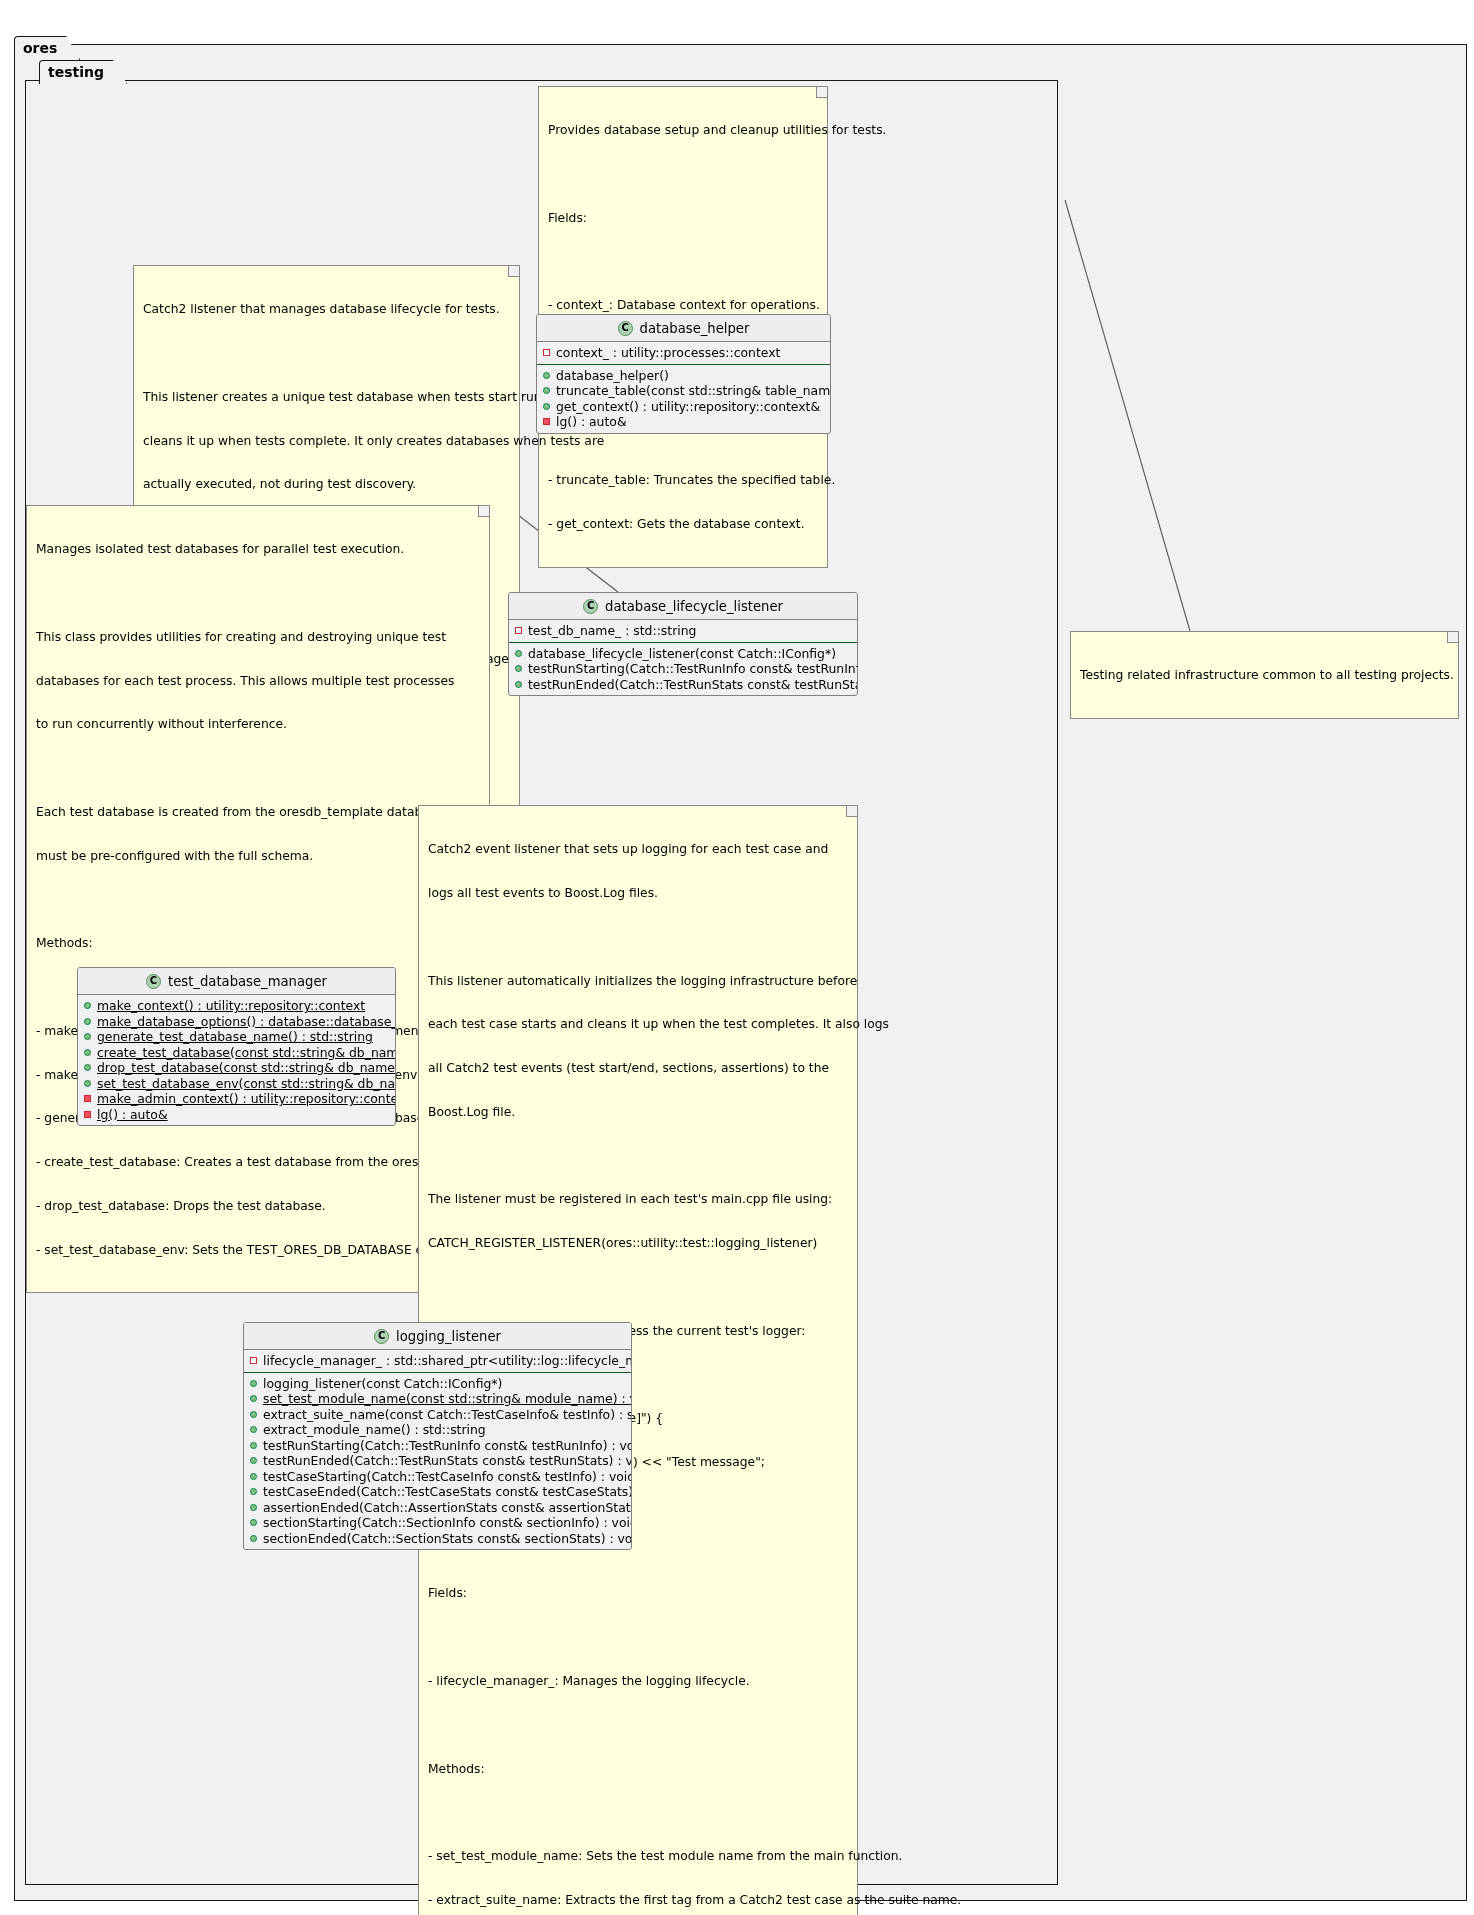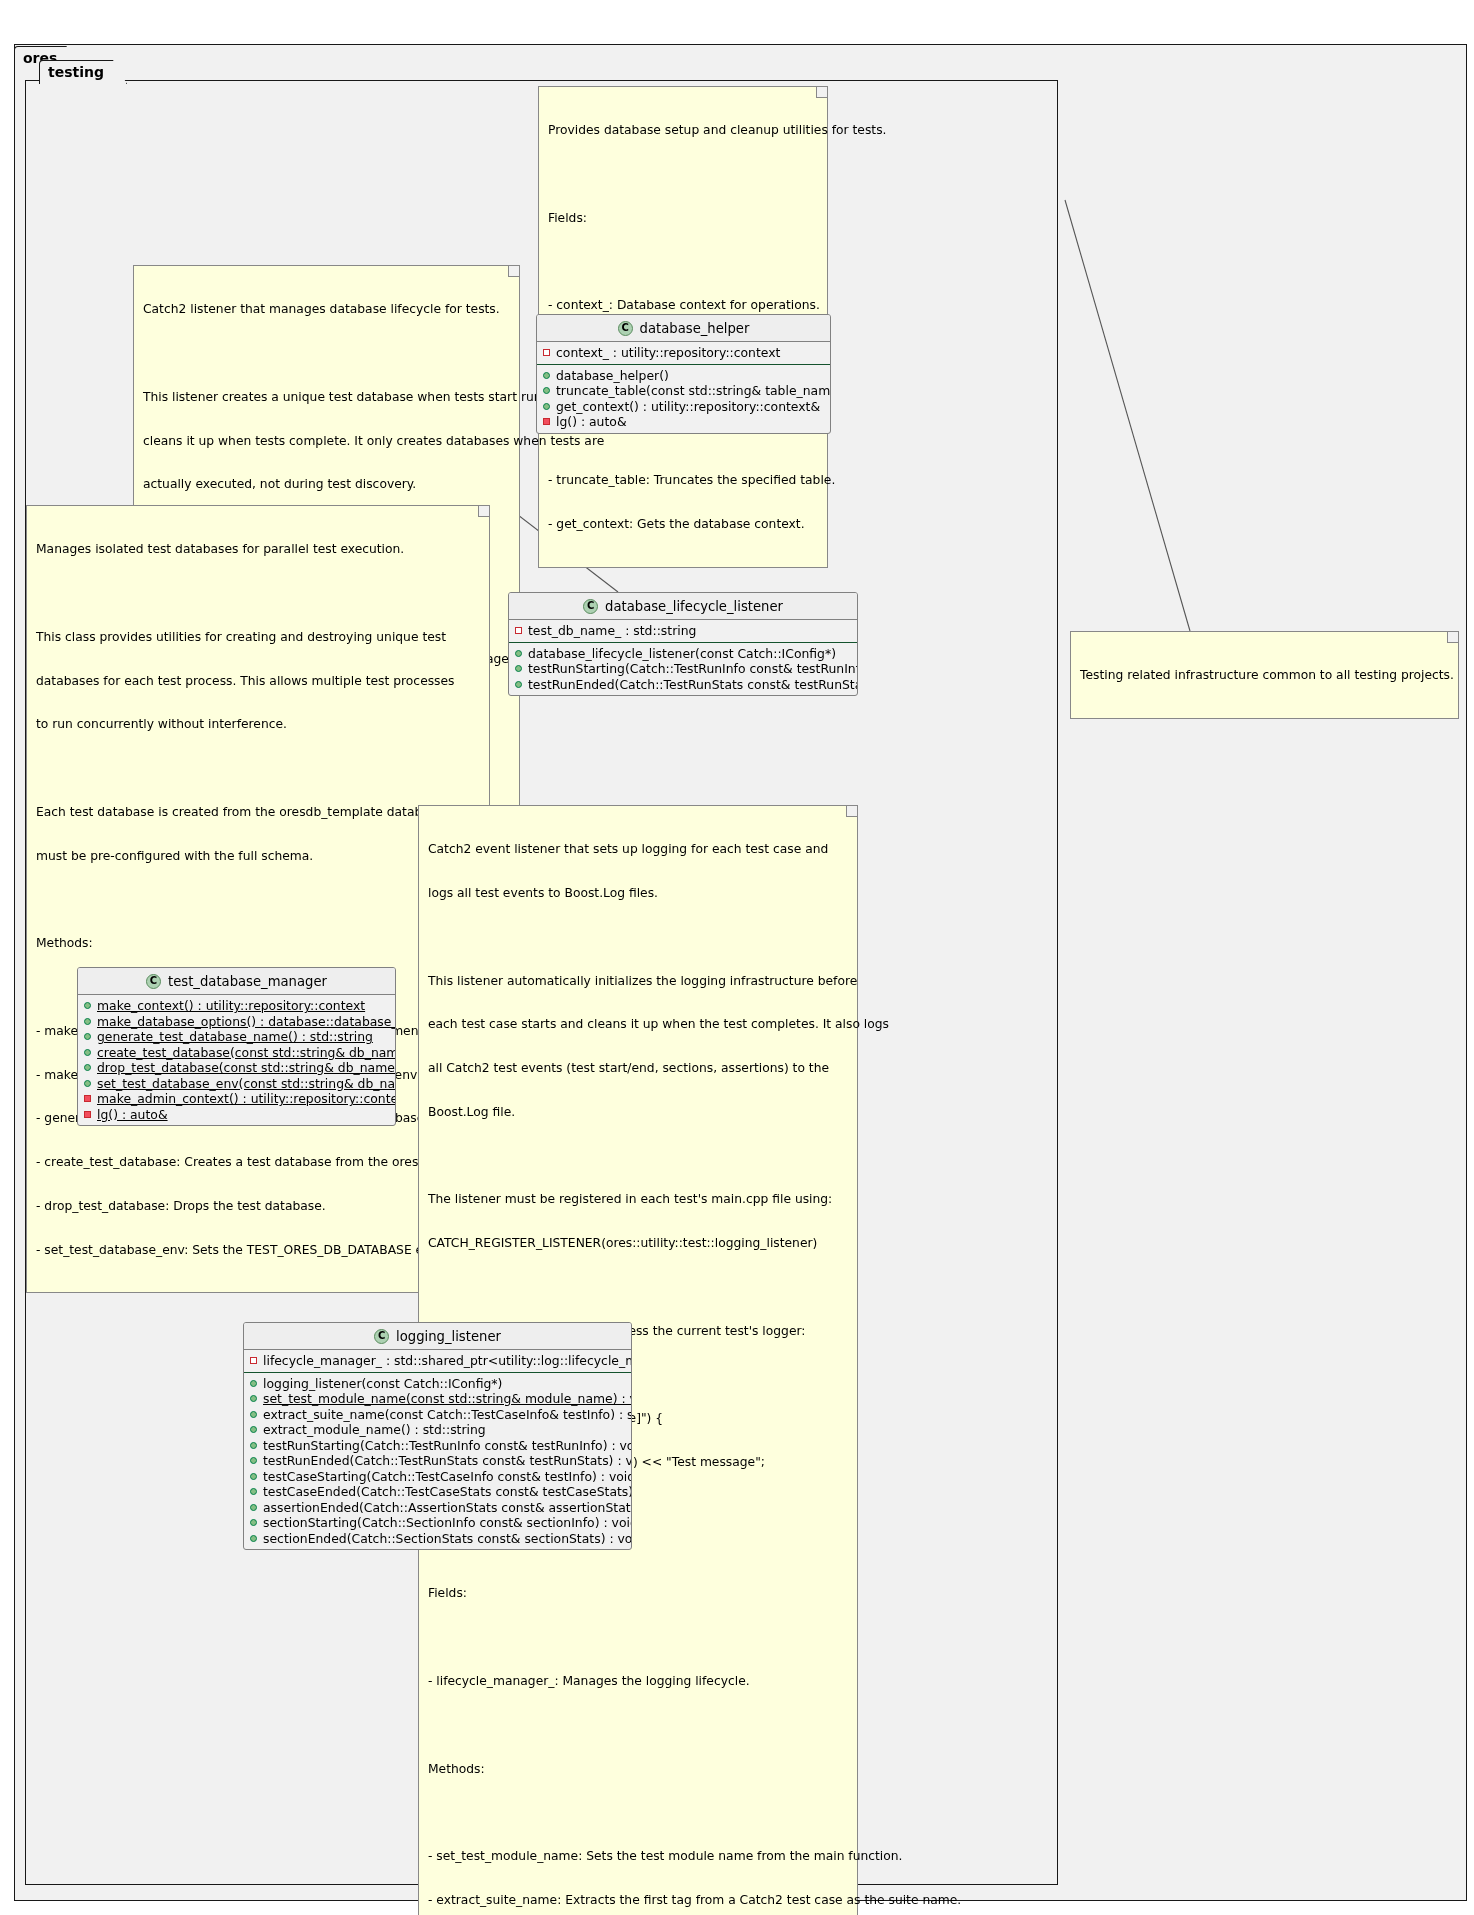"ores" div.pkg-tab { top: 46px -> 36px }
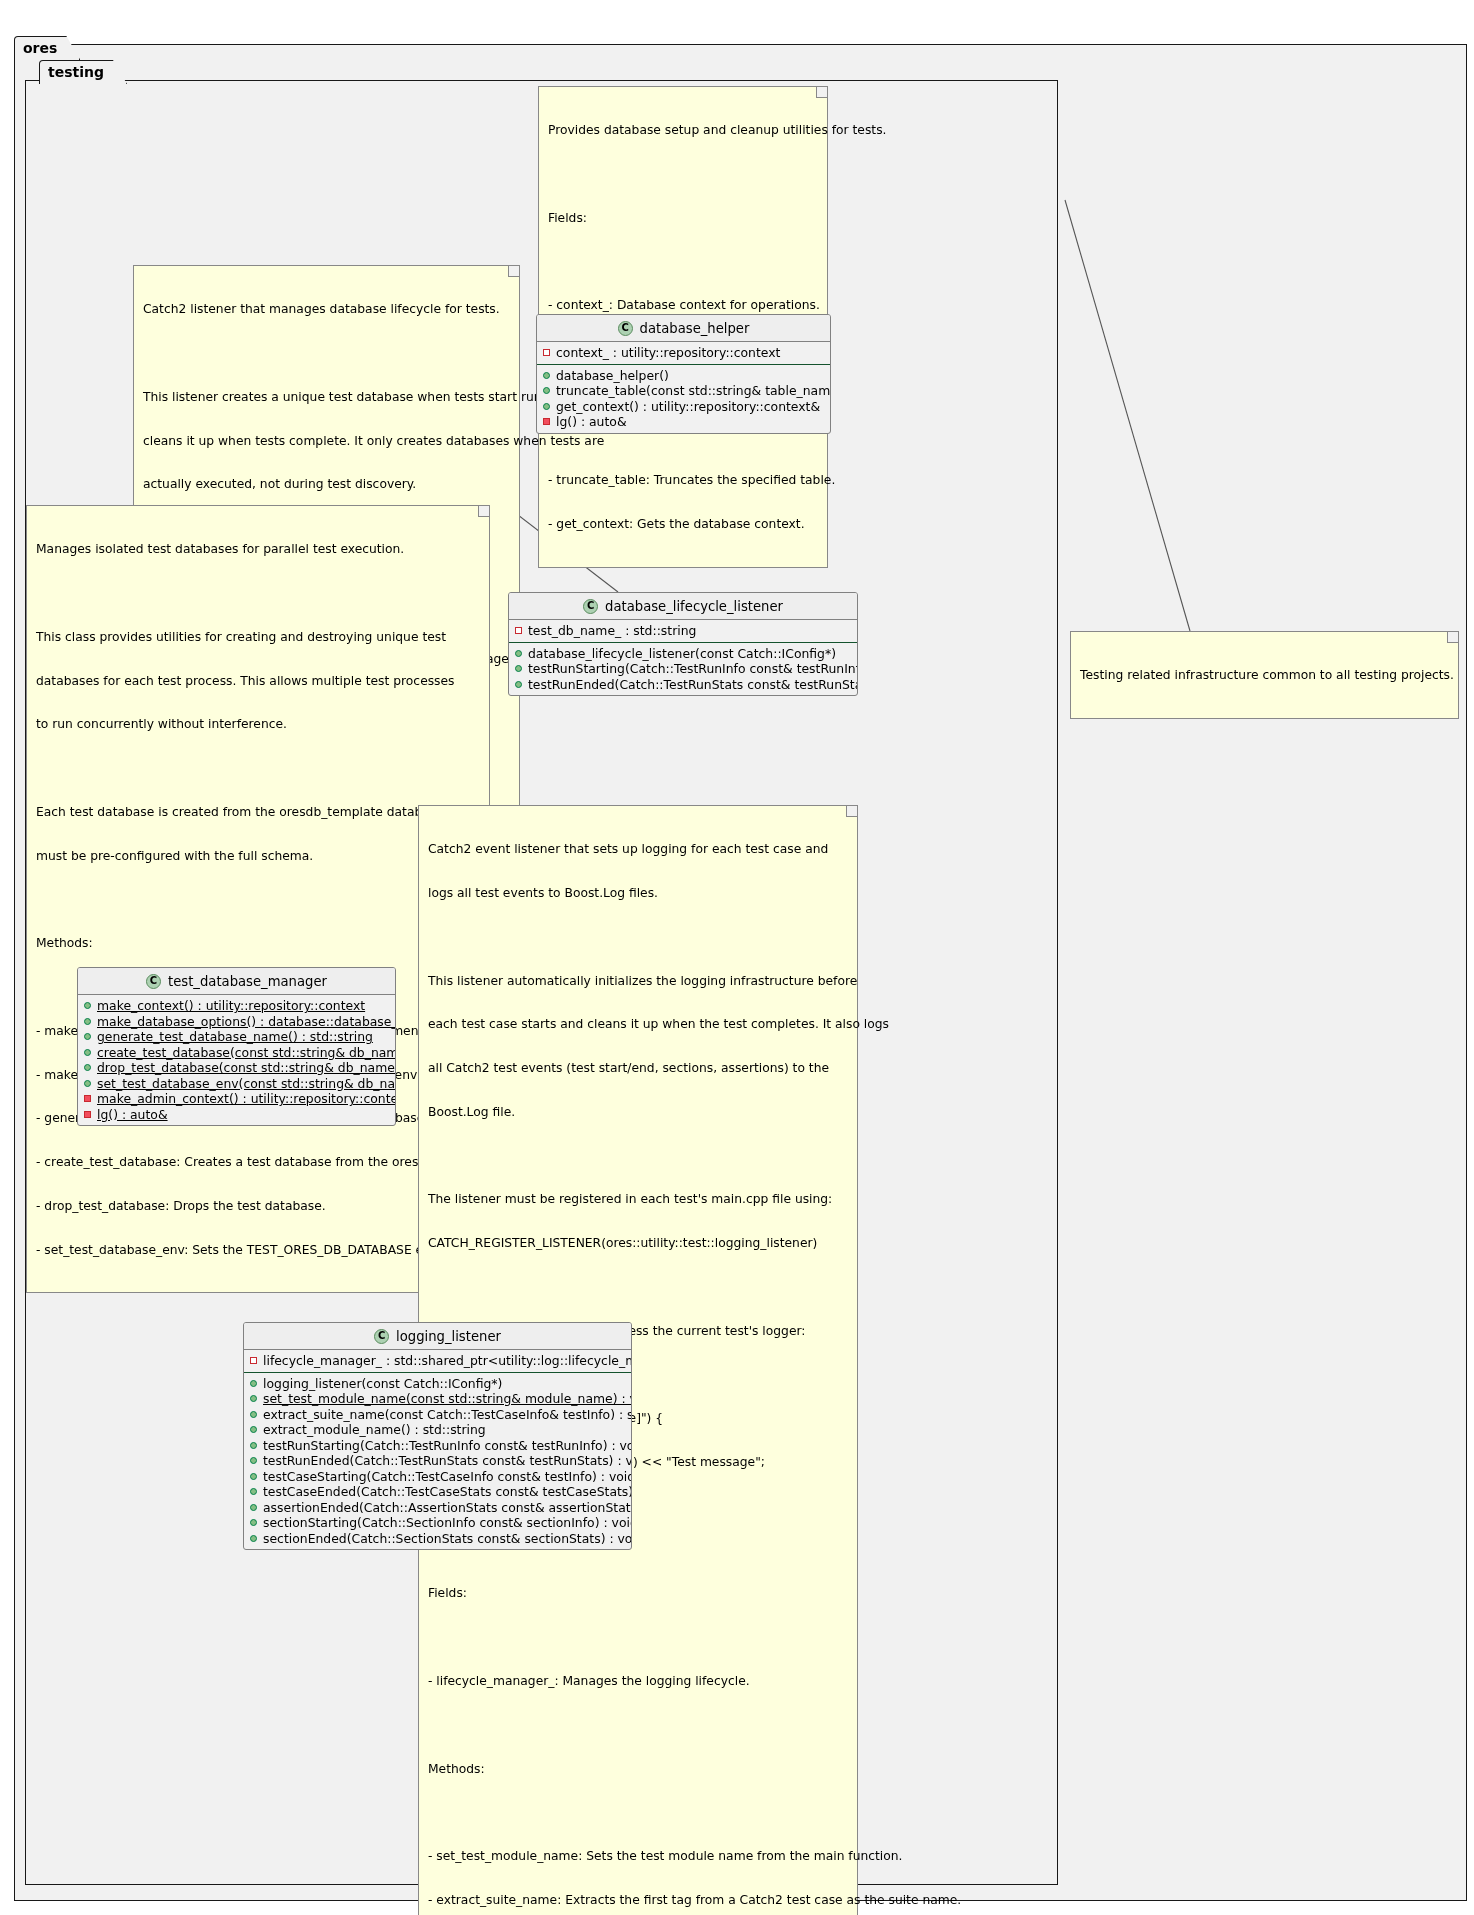"context_ : utility::repository::context" span { text: utility::repository::context -> utility::processes::context }
